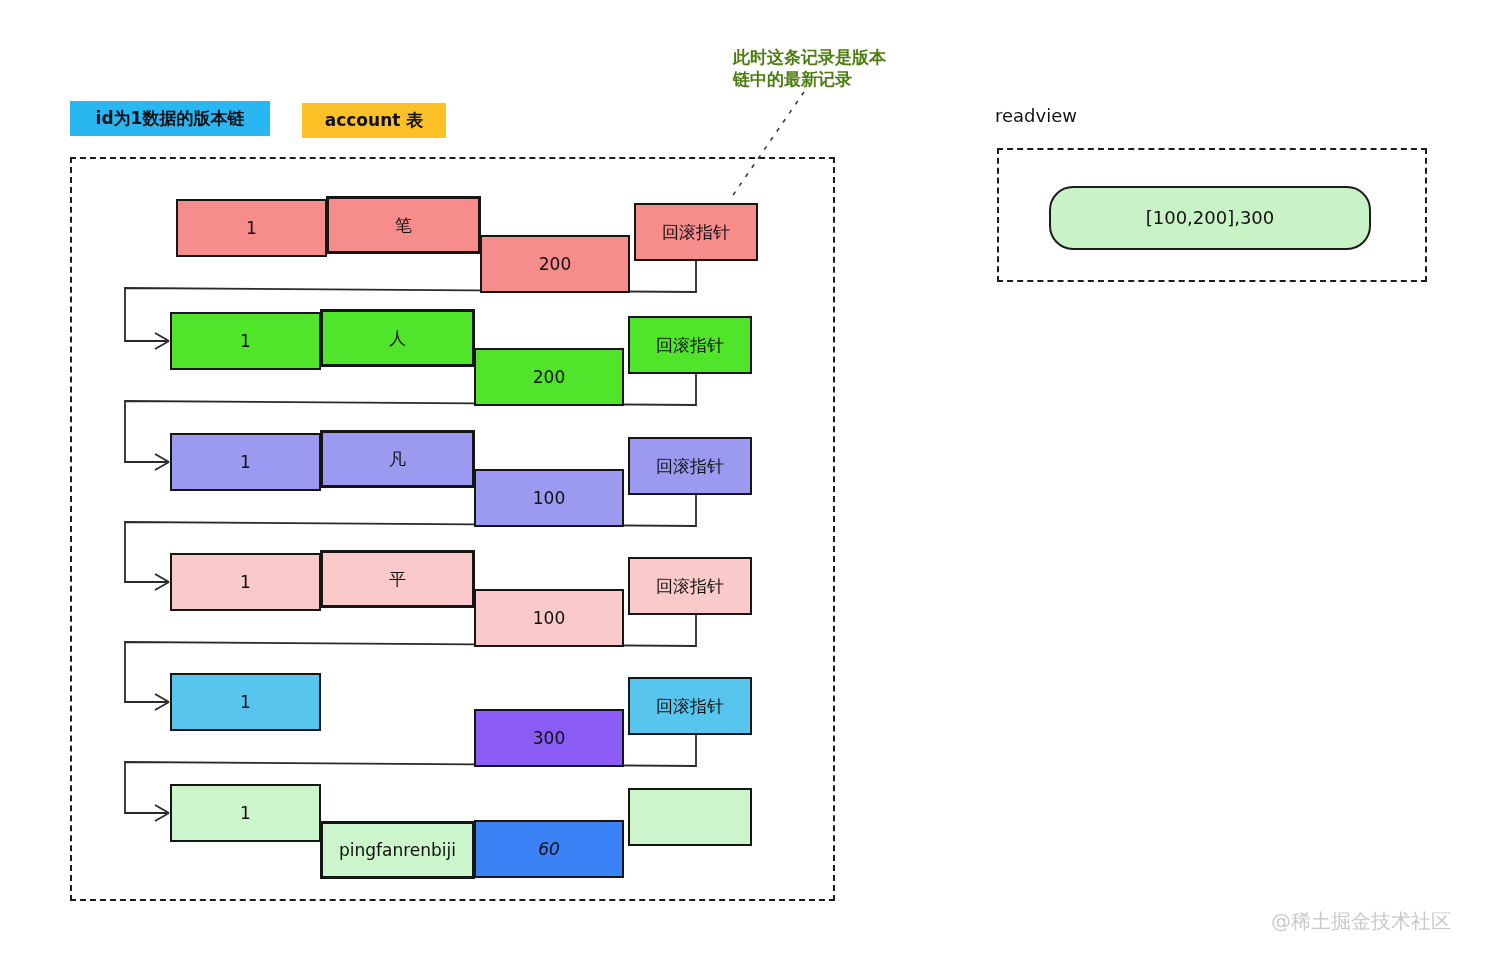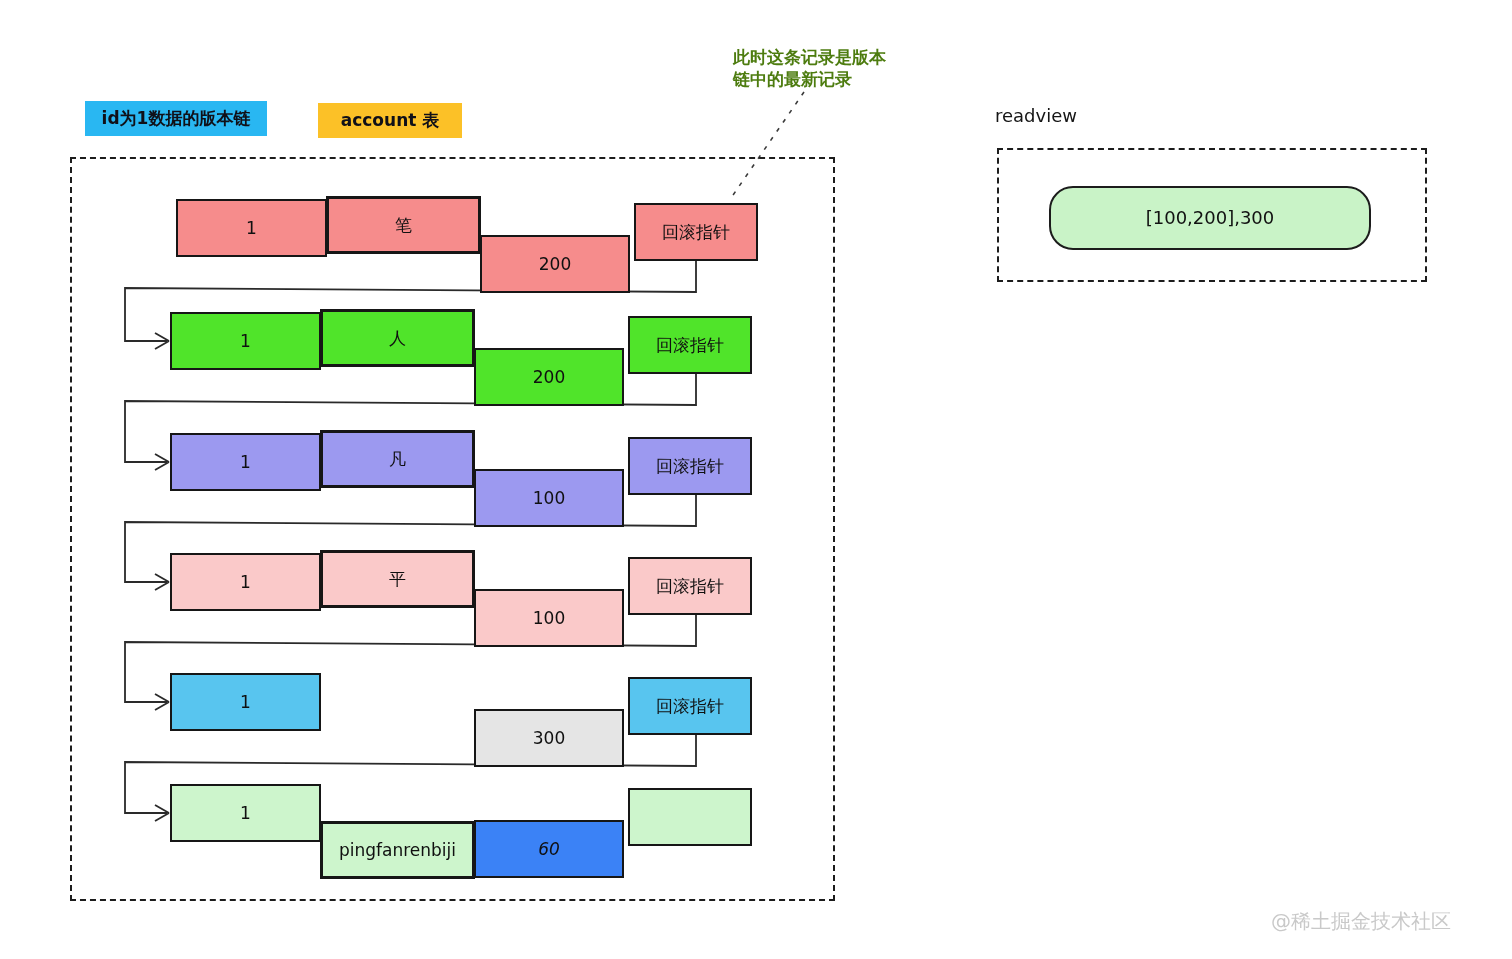"id为1数据的版本链" .tag-chain { left: 85px -> 70px; width: 182px -> 200px }
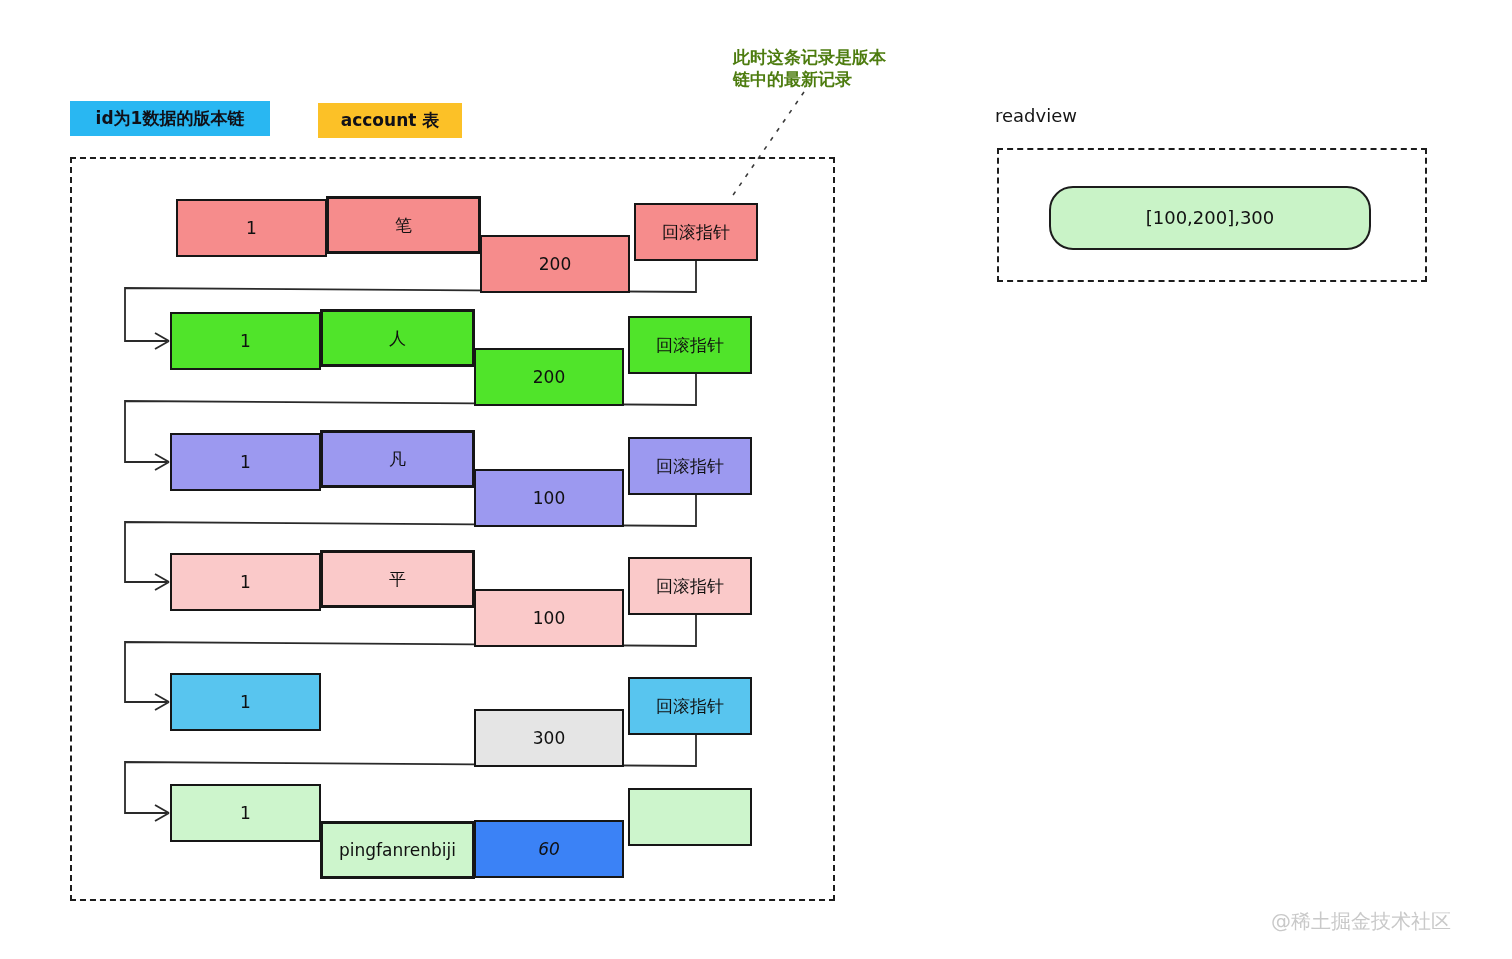"account 表" .tag-table { margin-left: 16px -> none }
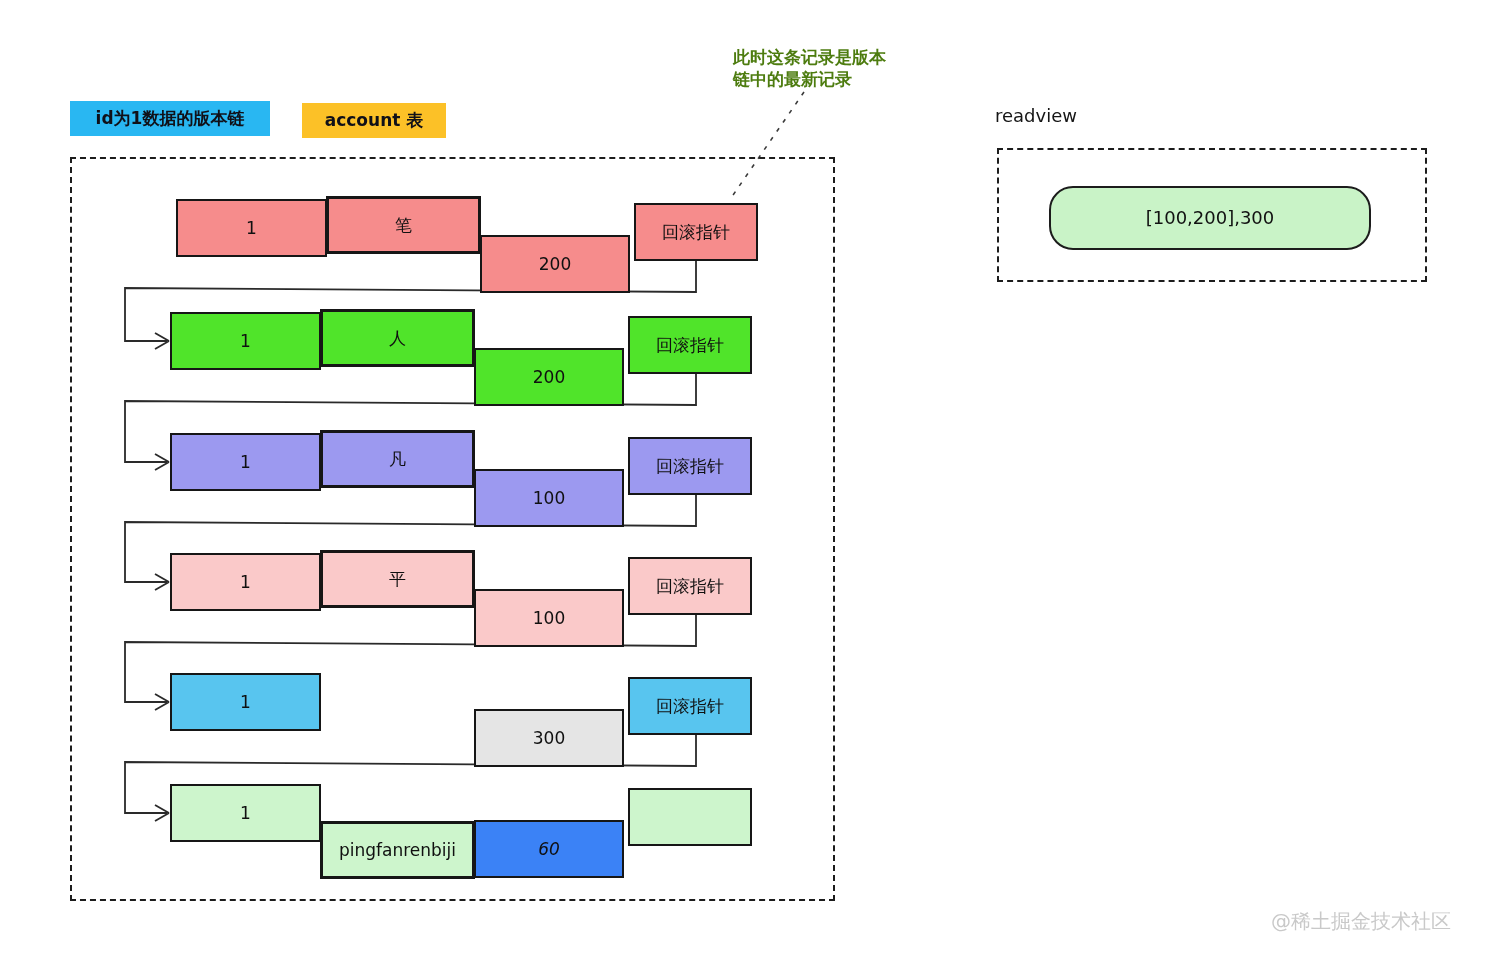"300" div.cell { background-color: #e5e5e5 -> #8b5cf6 }
